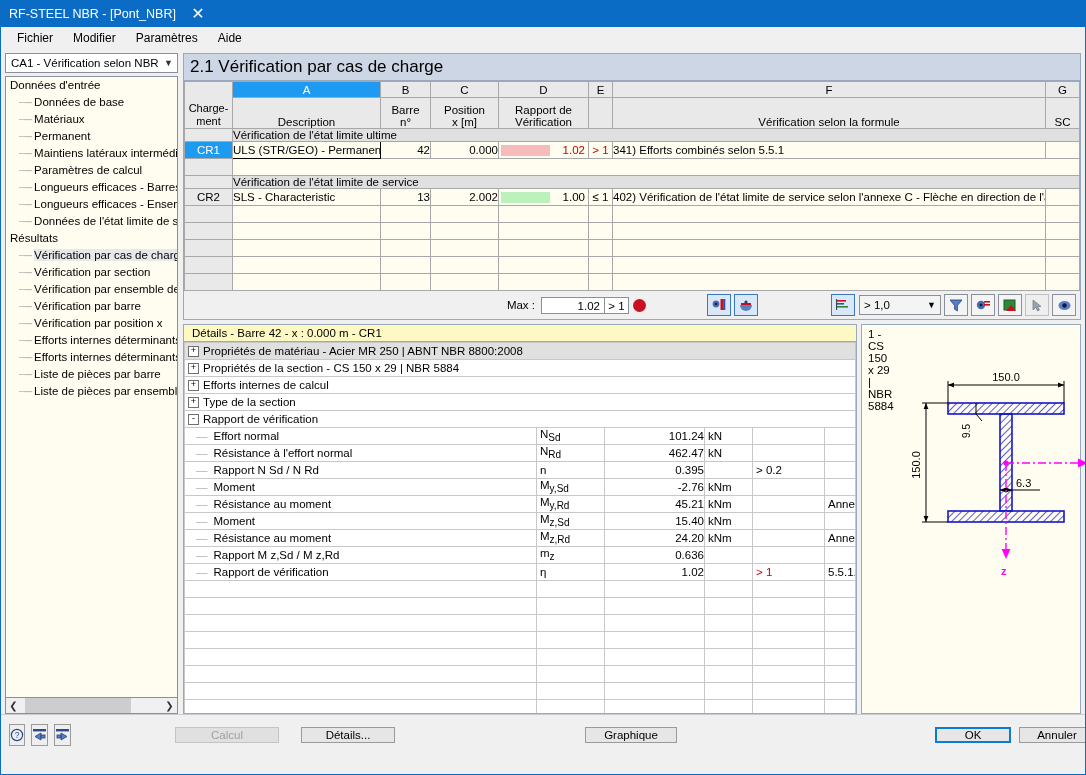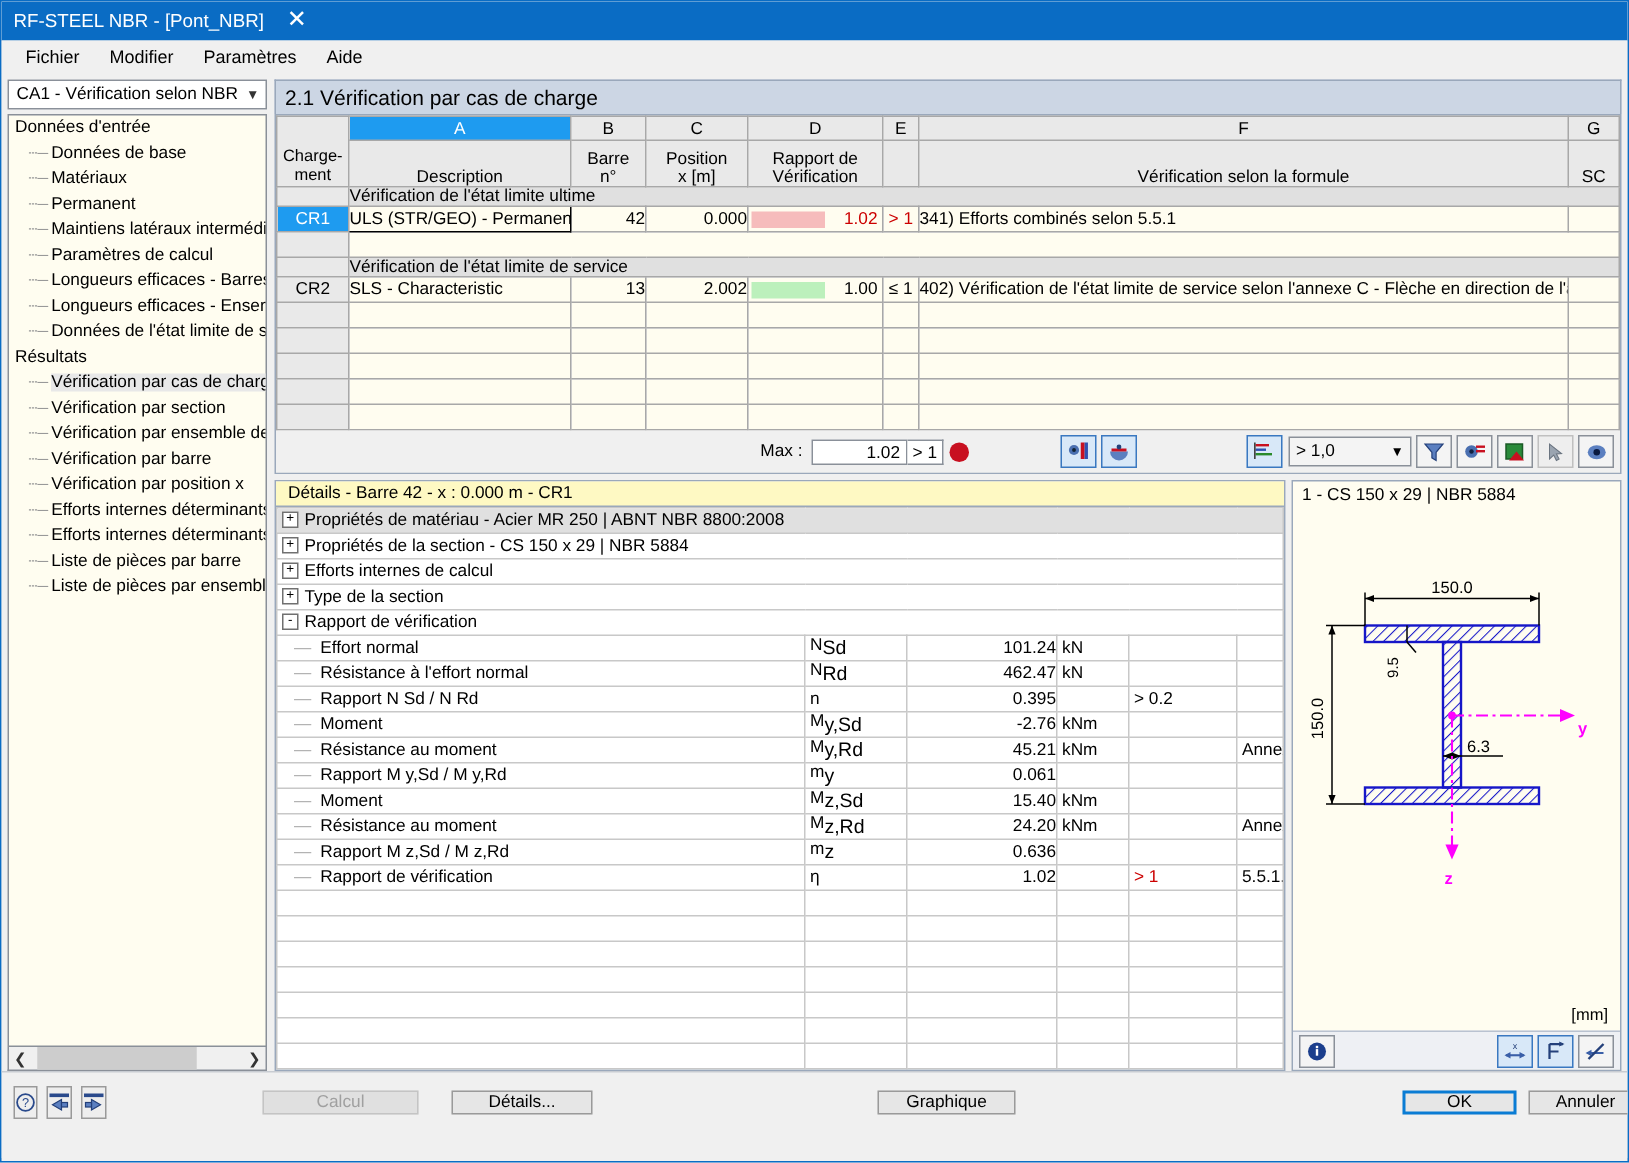"2.1 Vérification par cas de" .panel-hdr { font-size: 14px -> 17px }
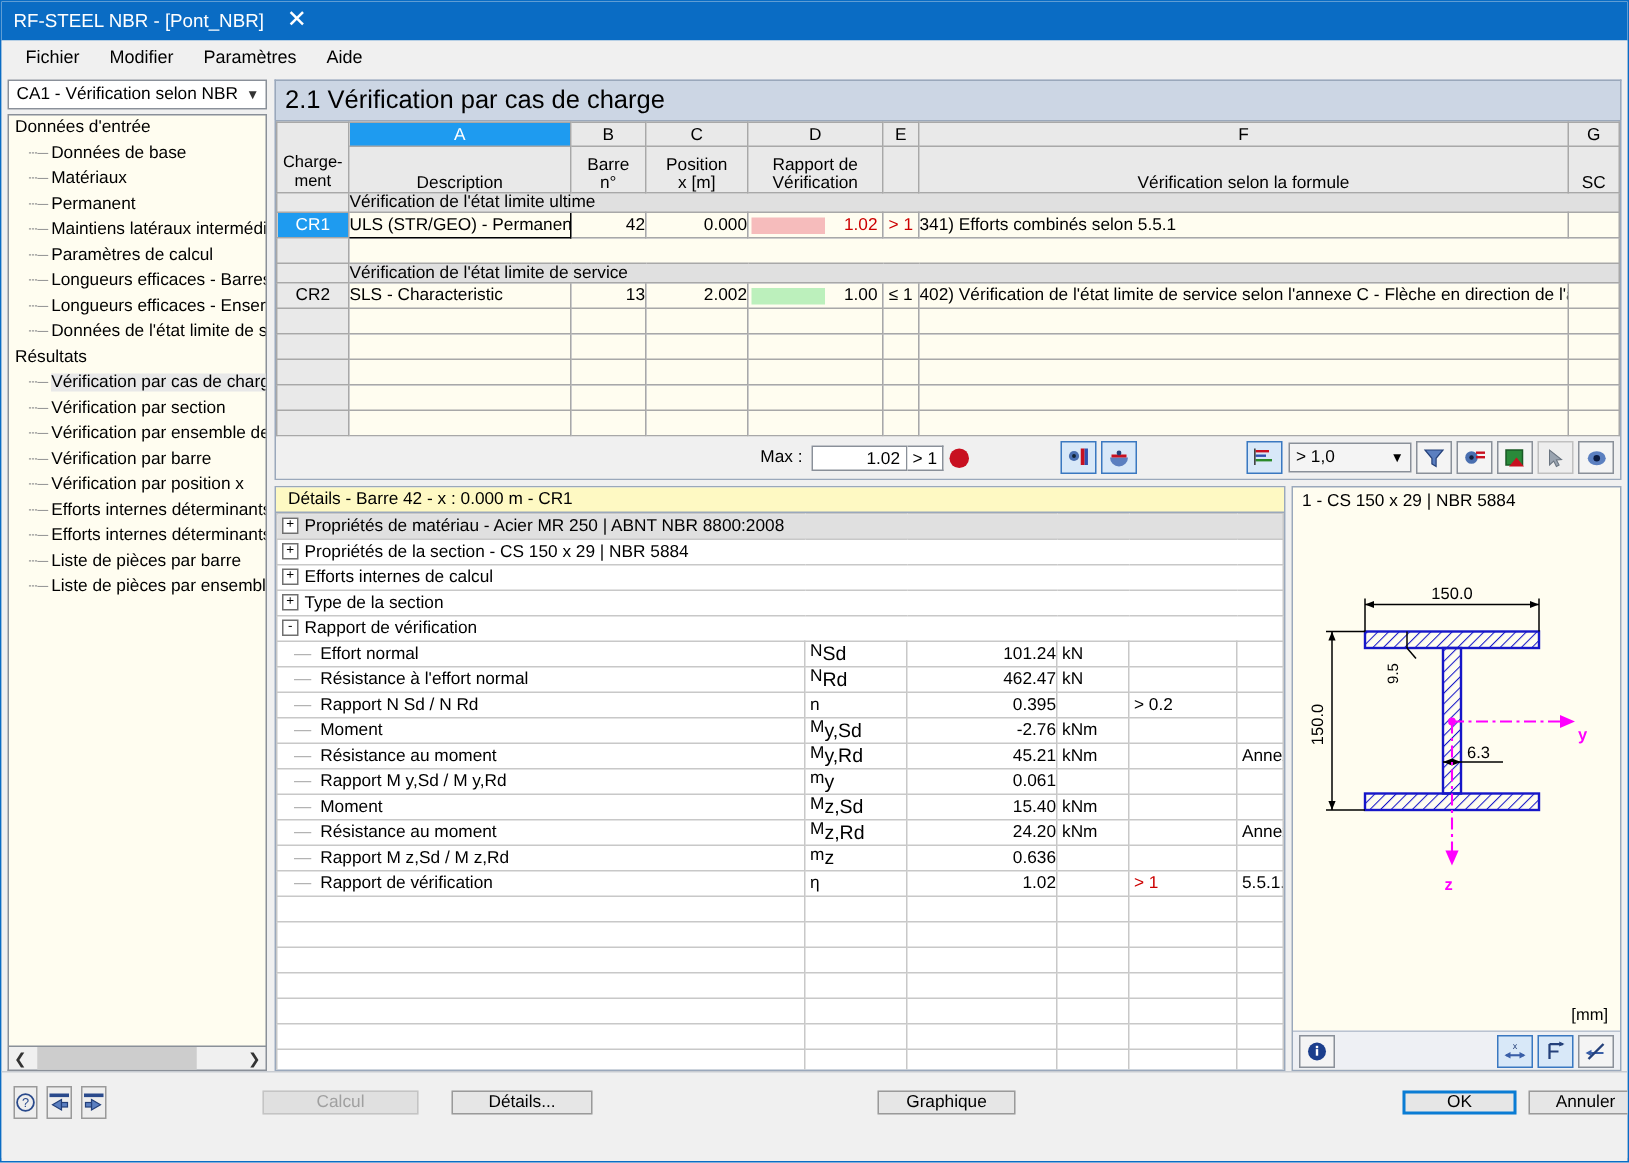"1 - CS 150 x" .secbox { flex-direction: column -> row }
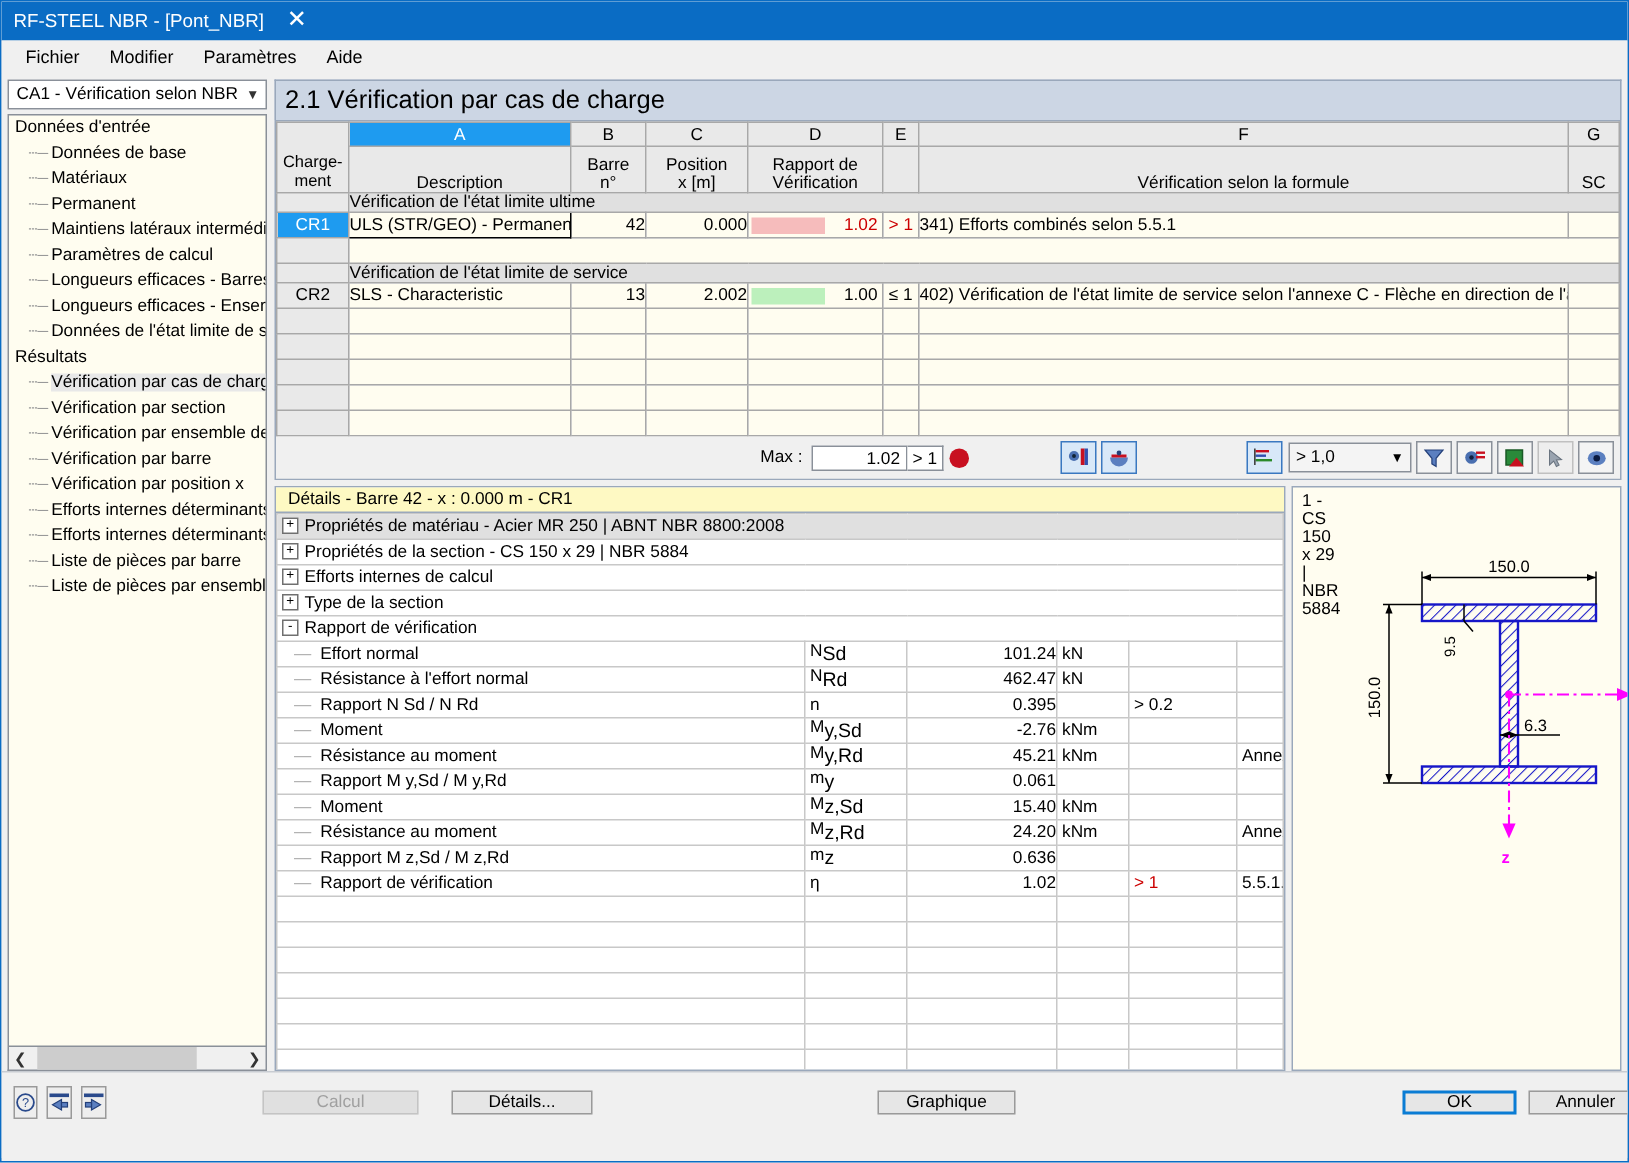"Sd" sub { font-size: 13px -> 10px }
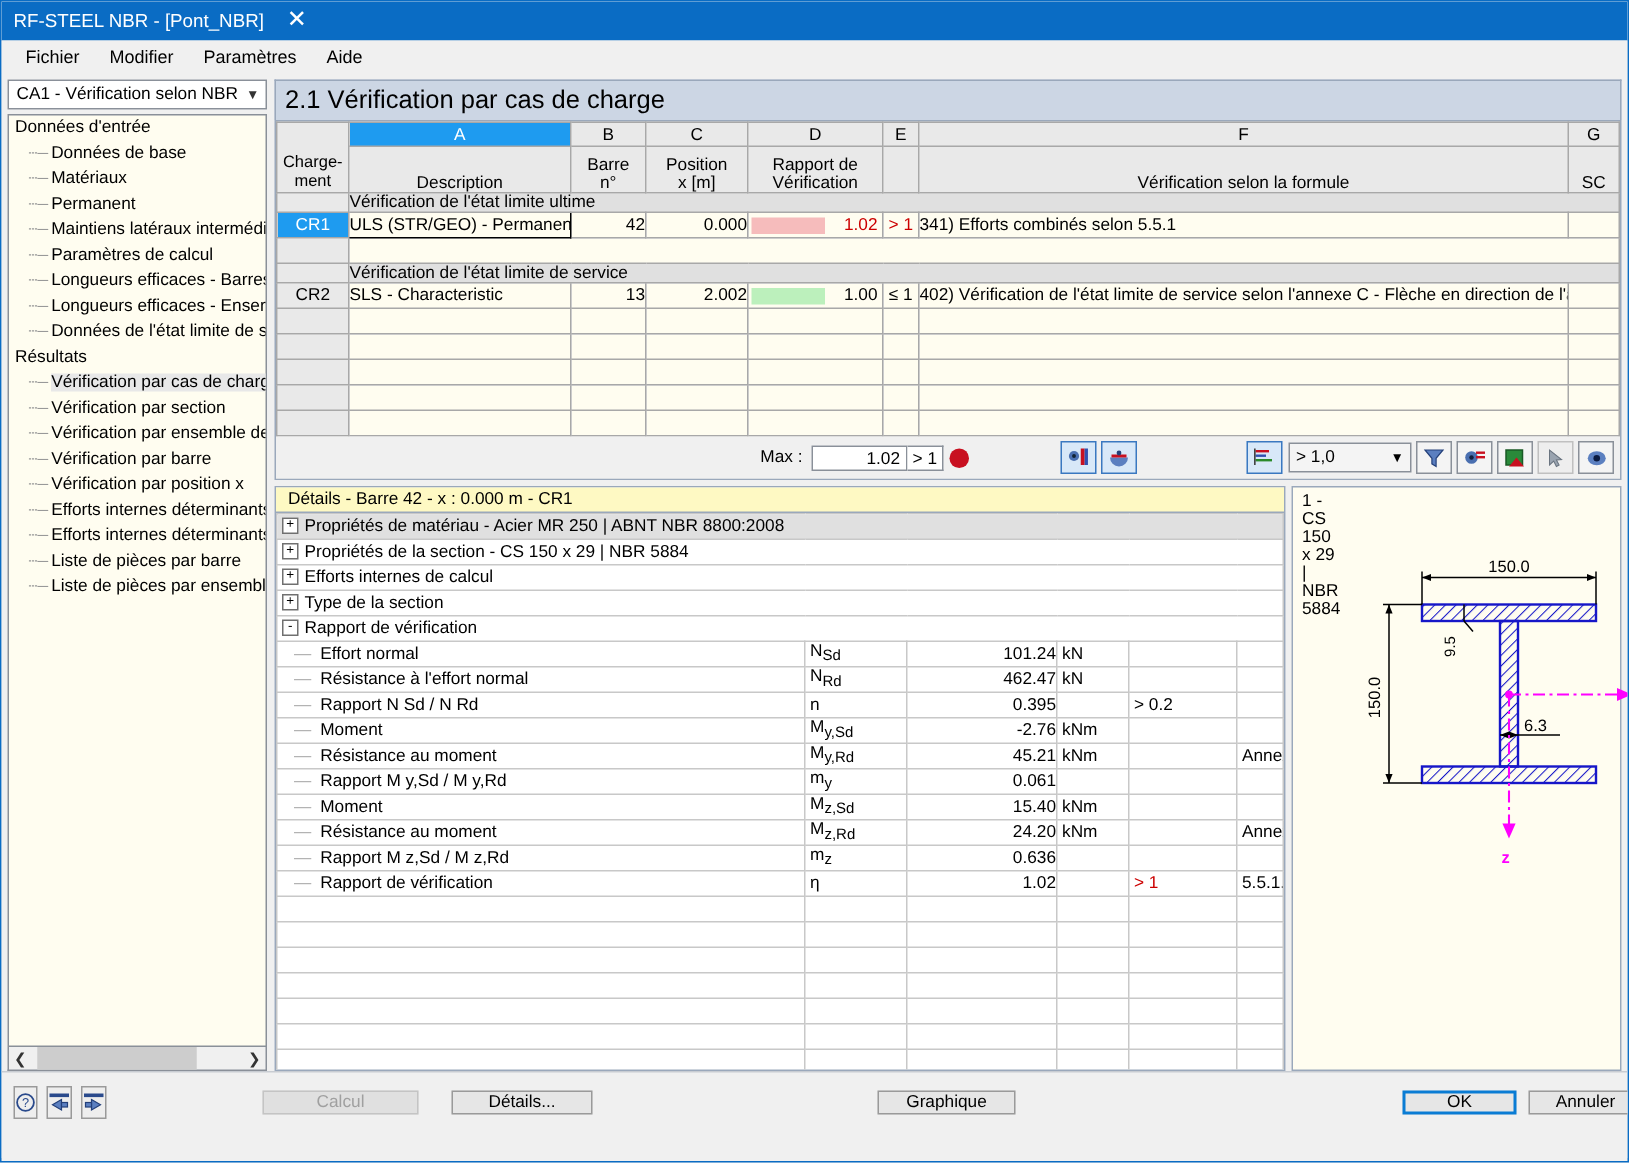"— Rapport M y,Sd /" tr { html: <tr> <td><span>—</span>Rapport M y,Sd / M y,Rd</td> <td>m<sub>y</sub></td> <td>0.061</td> <td></td> <td></td> <td></td> </tr> -> none }
